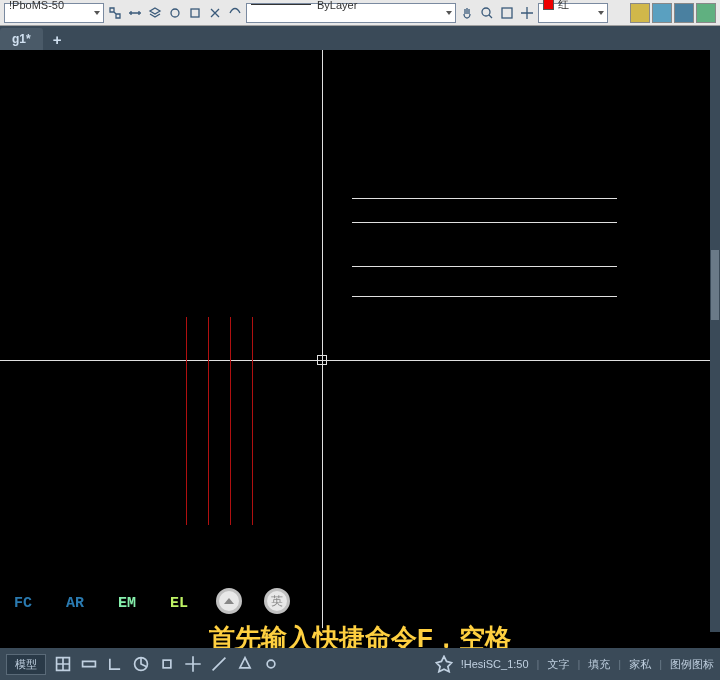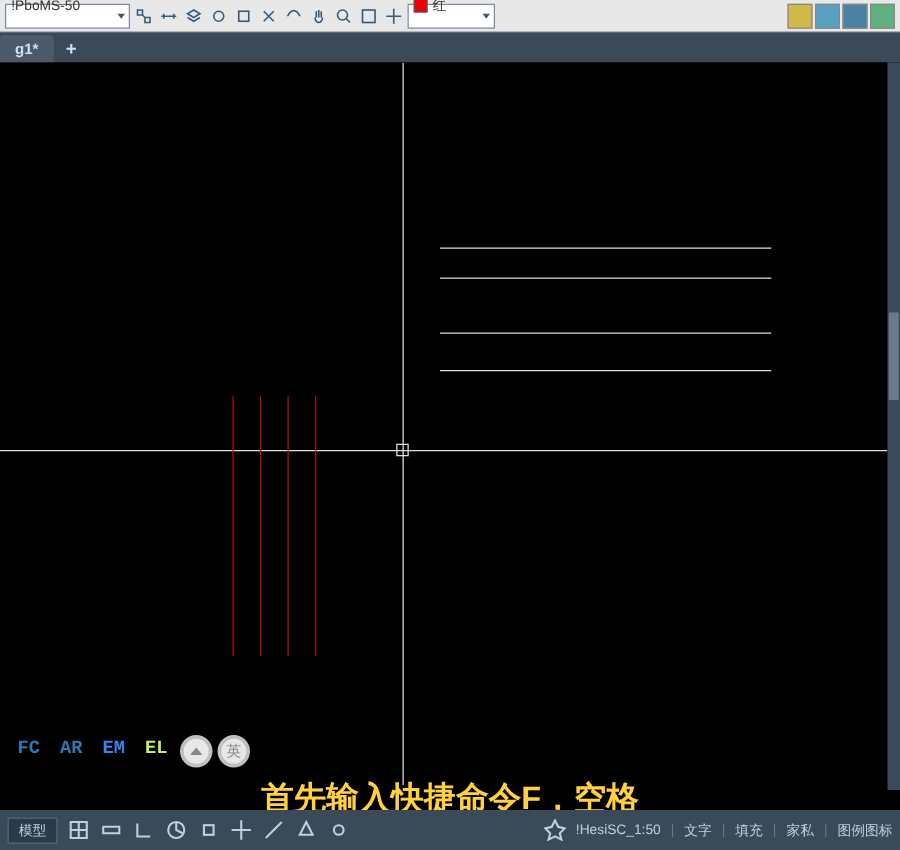"ByLayer" div.sel { html: none -> <div> <span></span> <span>ByLayer</span> <span></span> </div> }
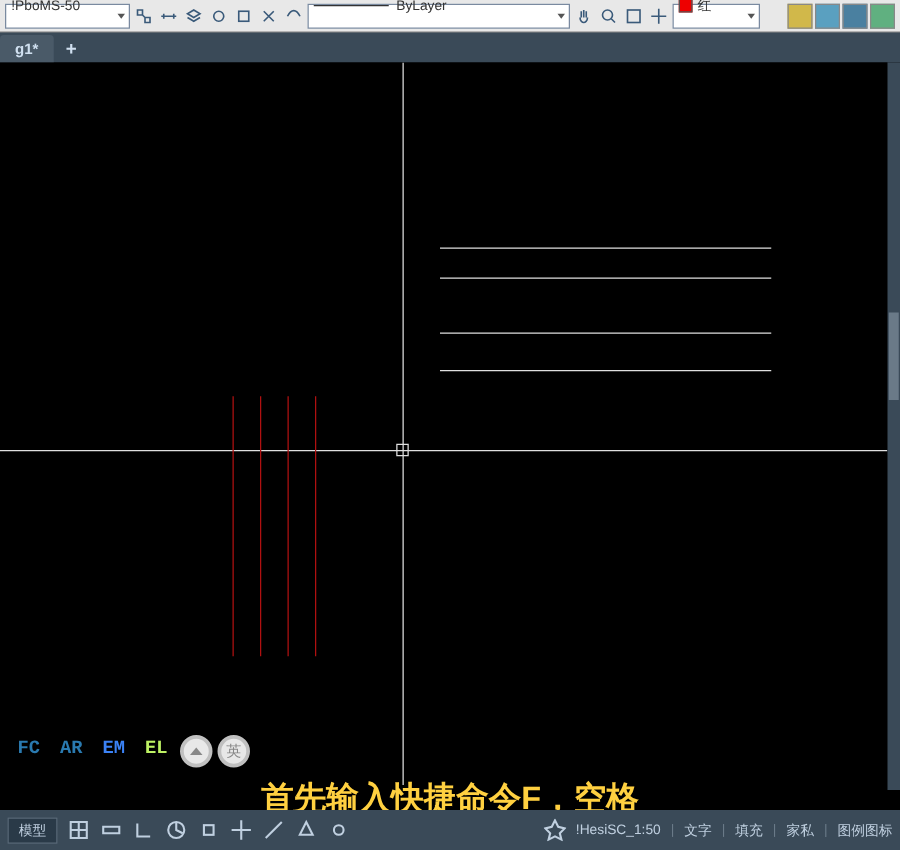"FC" .cmdchips { align-items: flex-start -> flex-end; gap: 4px -> 22px }
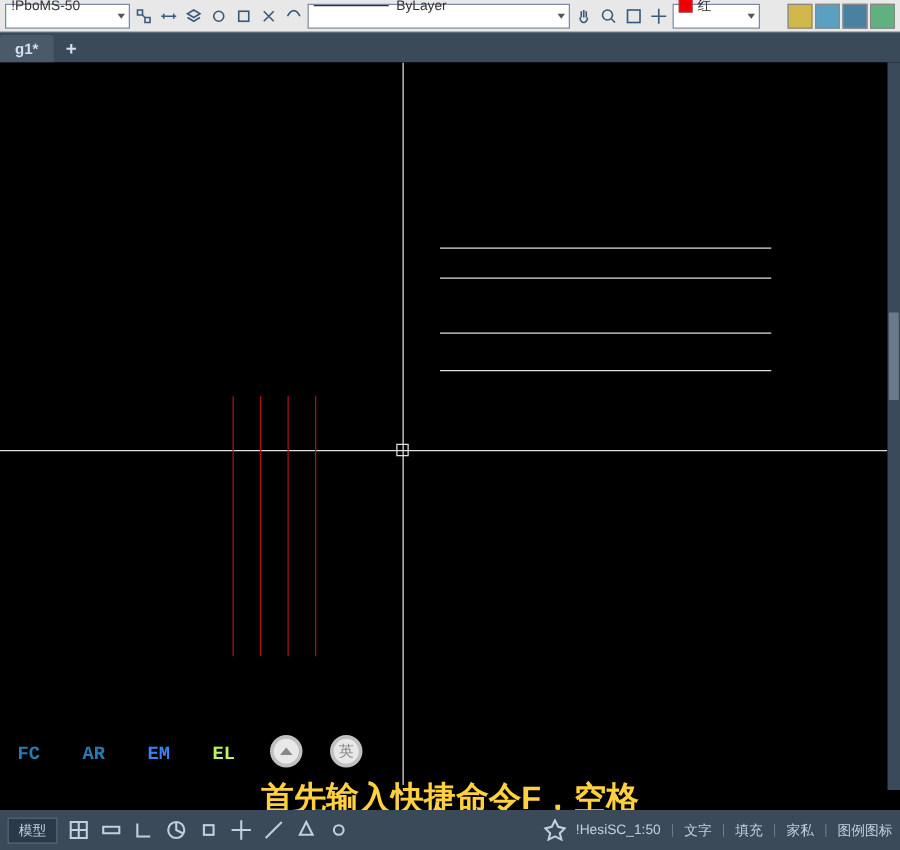"EM" .chip.em { color: #3b82f6 -> #86efac }
